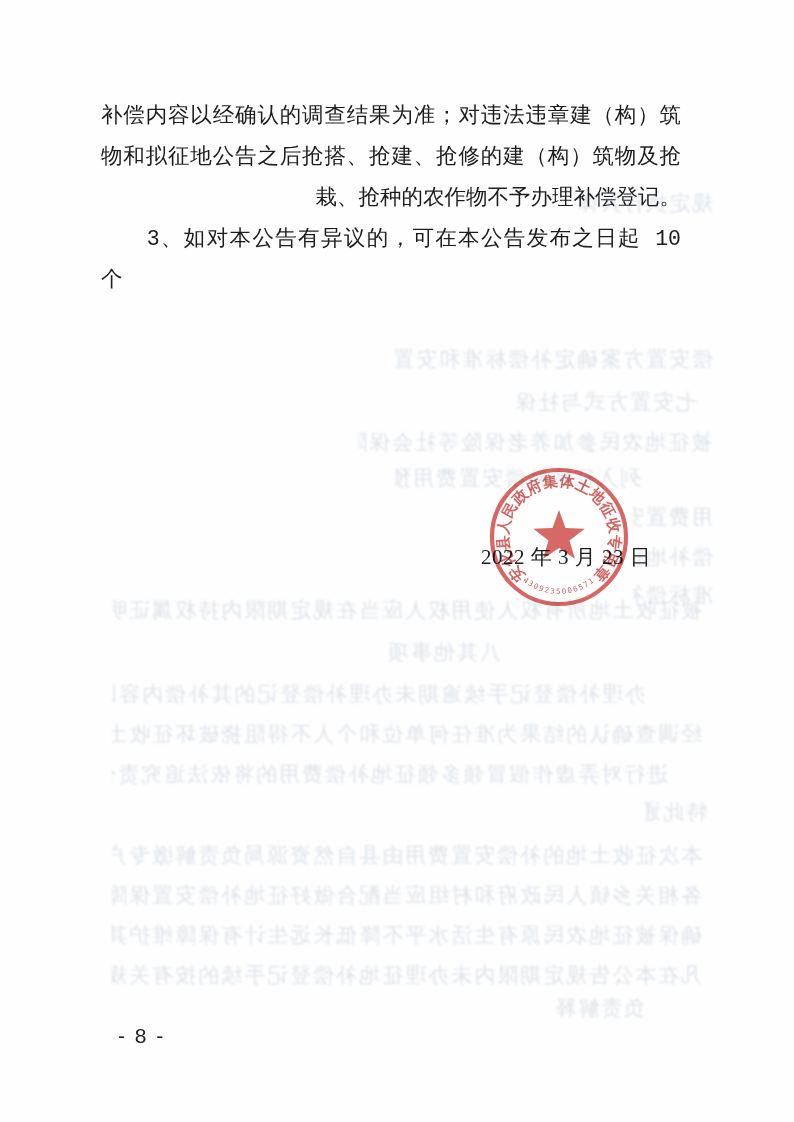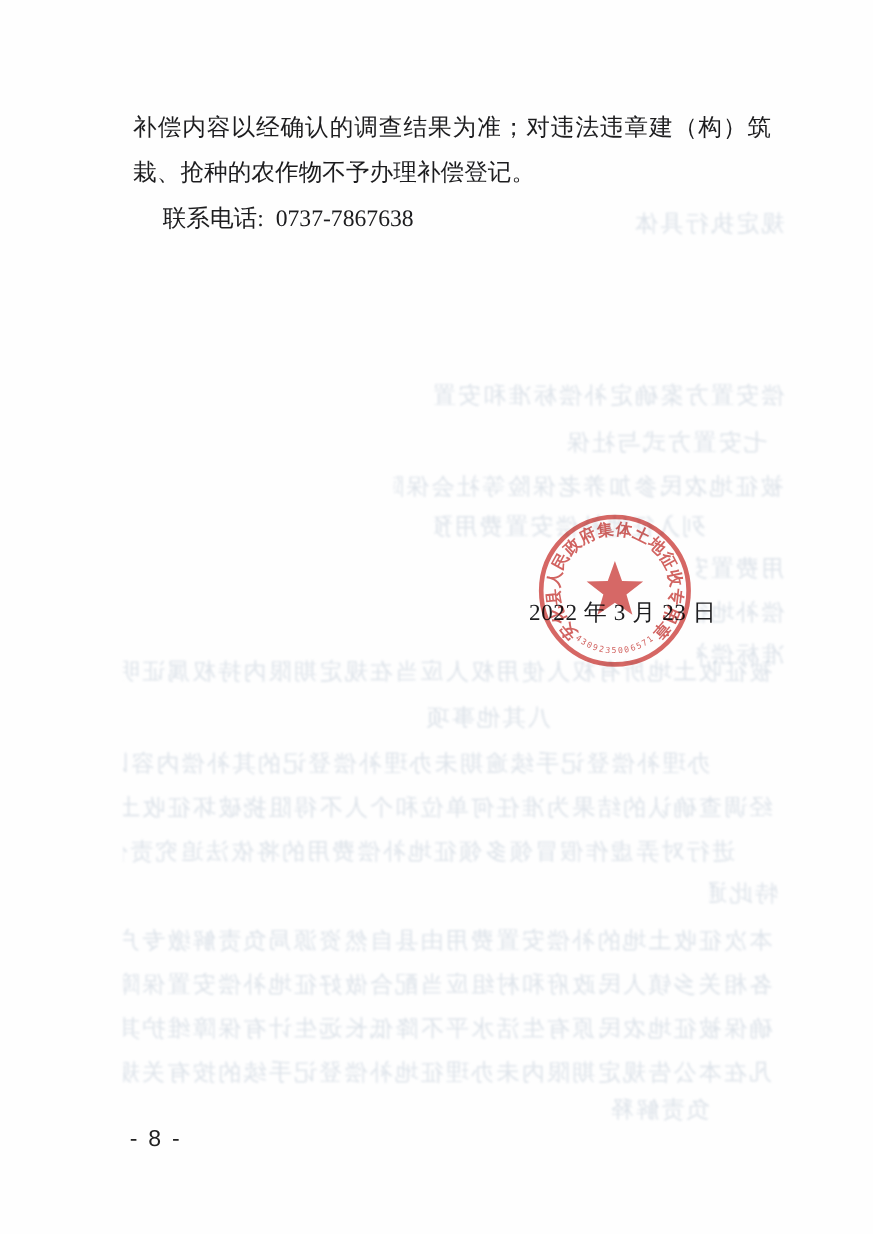"补偿内容以经确认的调查结果为准；对违法违章建（构）筑" #doc-lines { font-family: none -> Liberation Mono, monospace; left: 121px -> 101px }
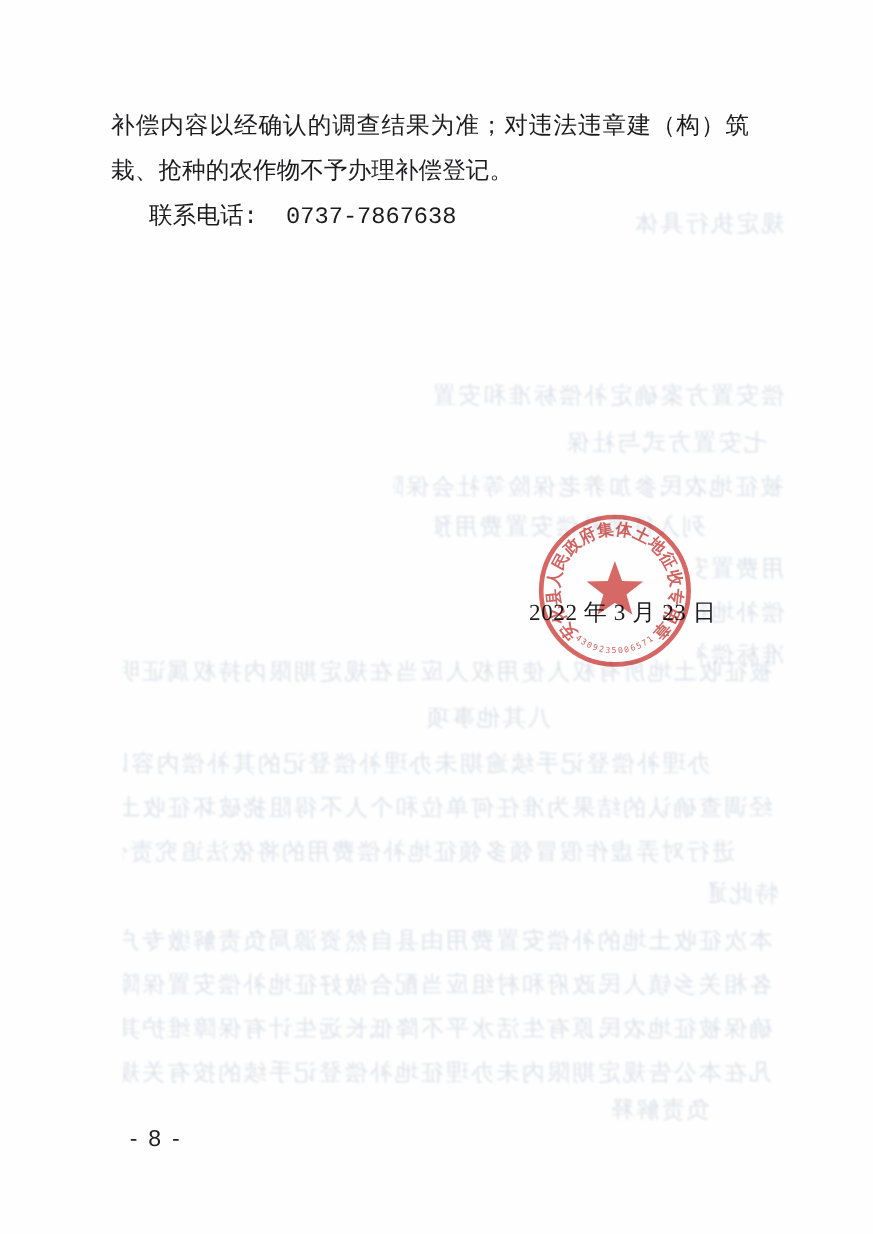"物和拟征地公告之后抢搭、抢建、抢修的建（构）筑物及抢" div.line { html: none -> <div>物和拟征地公告之后抢搭、抢建、抢修的建（构）筑物及抢</div> }
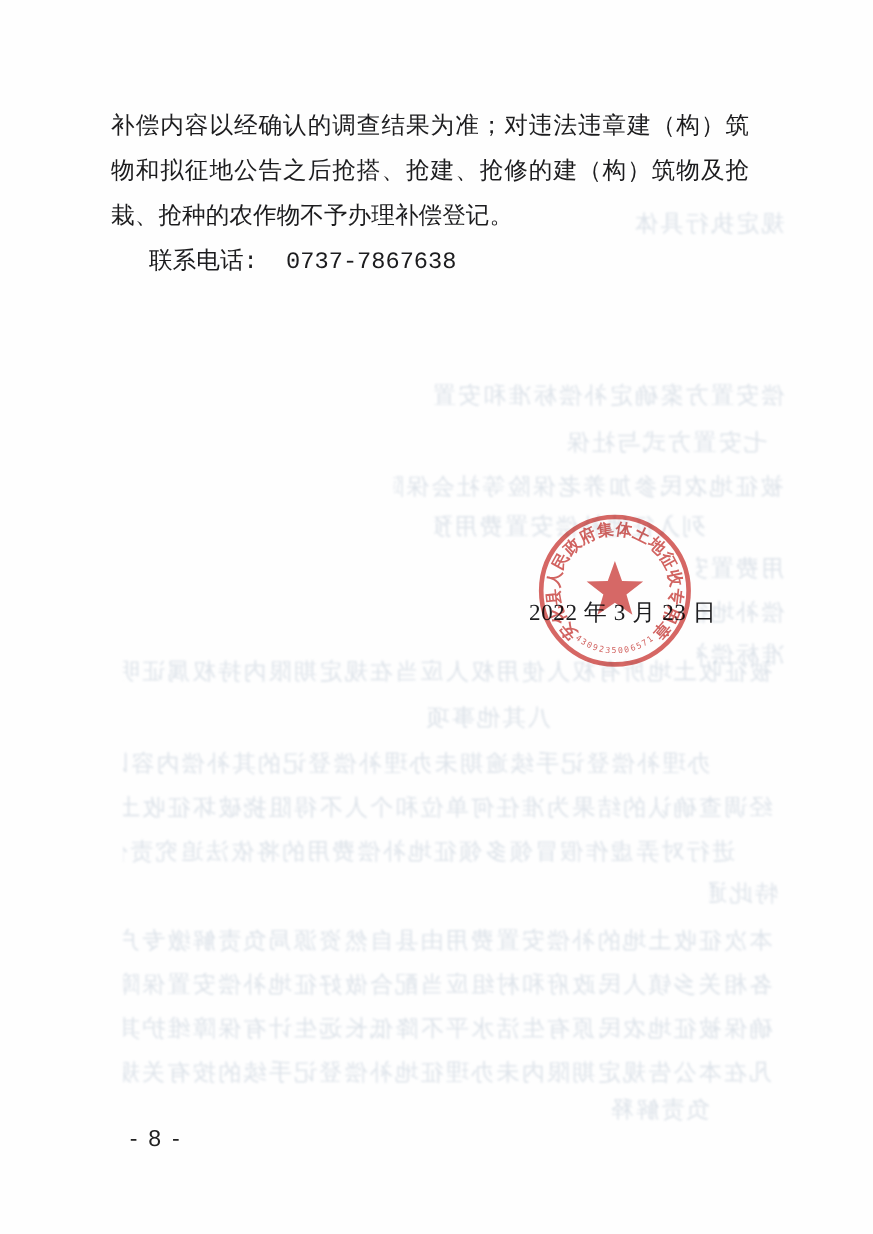"栽、抢种的农作物不予办理补偿登记。" .line { text-align: left -> right }
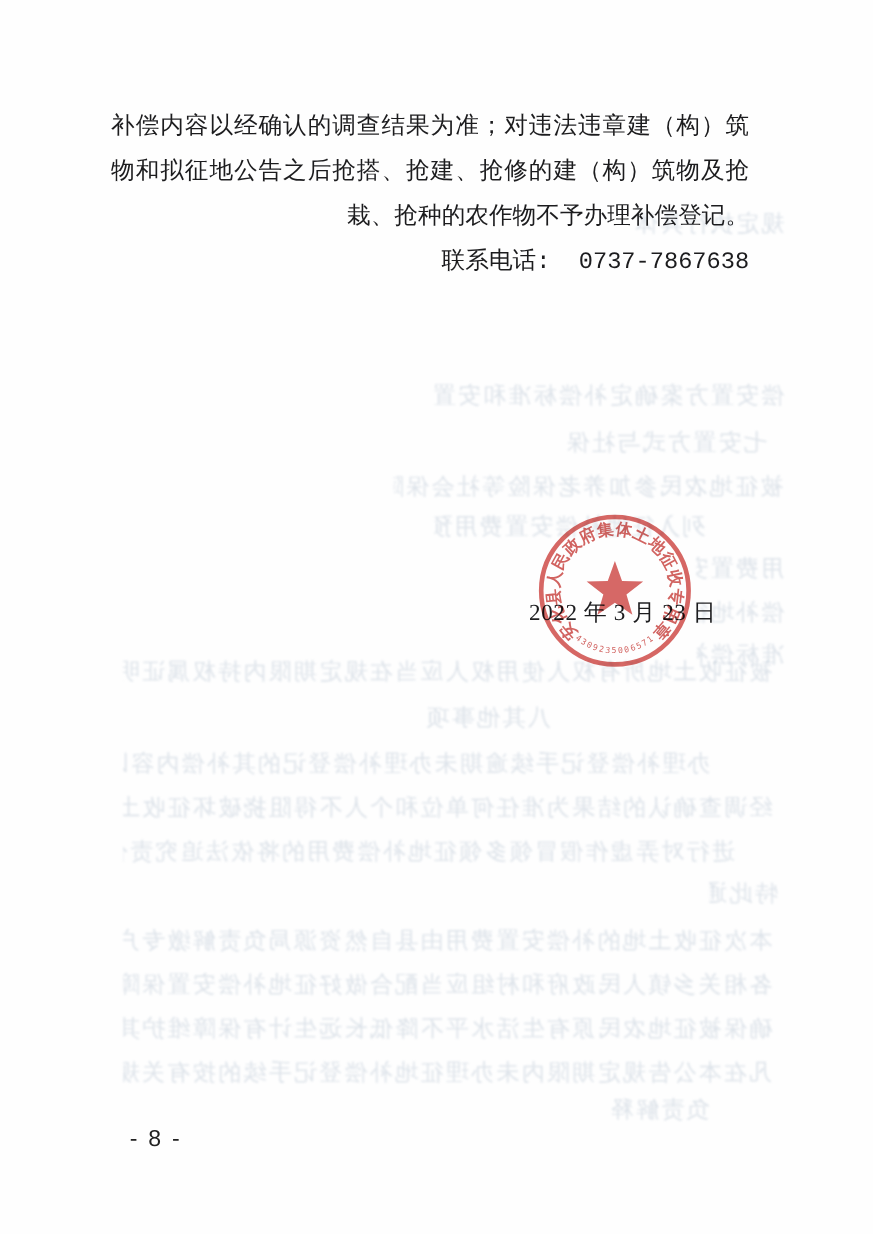"3、如对本公告有异议的，可在本公告发布之日起 10 个" div.line { html: none -> <div> 3、如对本公告有异议的，可在本公告发布之日起 10 个</div> }
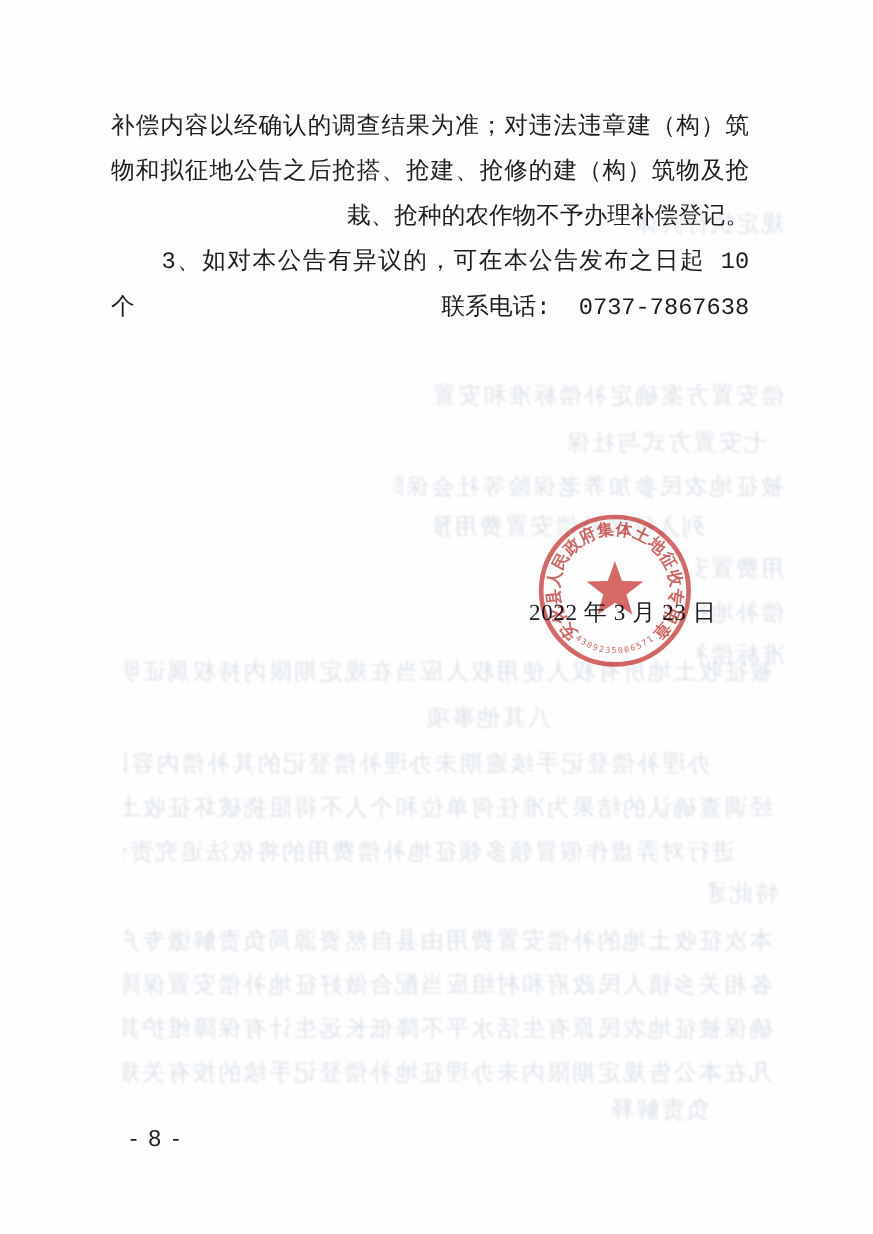"联系电话: 0737-7867638" div.line { html: <div> 联系电话: 0737-7867638</div> -> none }
